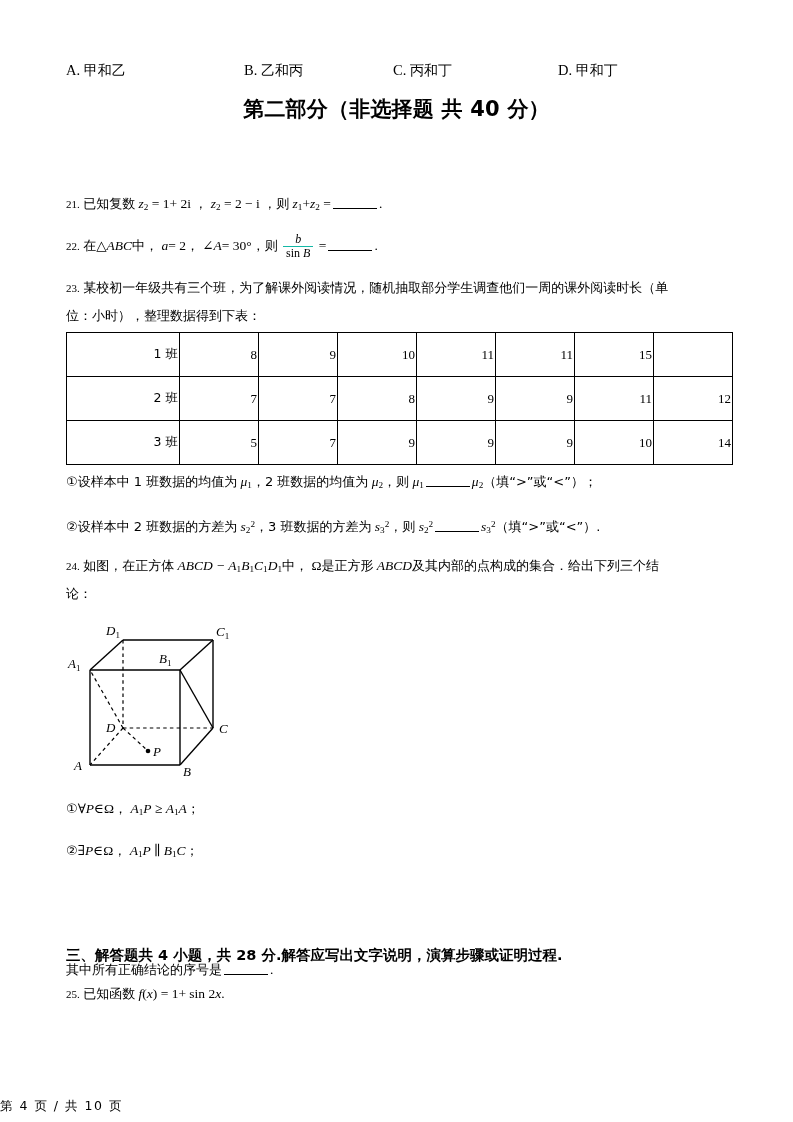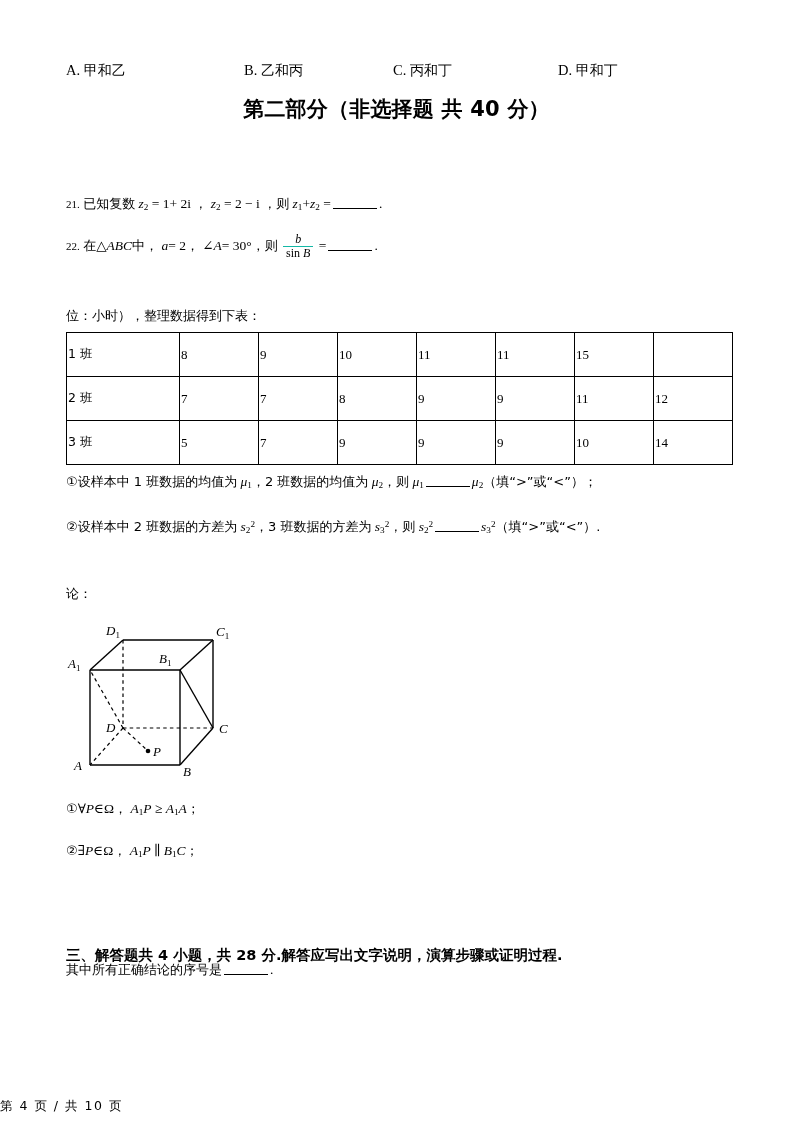"23." div.q { html: none -> <div> <span>23.</span> <span>某校初一年级共有三个班，为了解课外阅读情况，随机抽取部分学生调查他们一周的课外阅读时长（单</span> </div> }
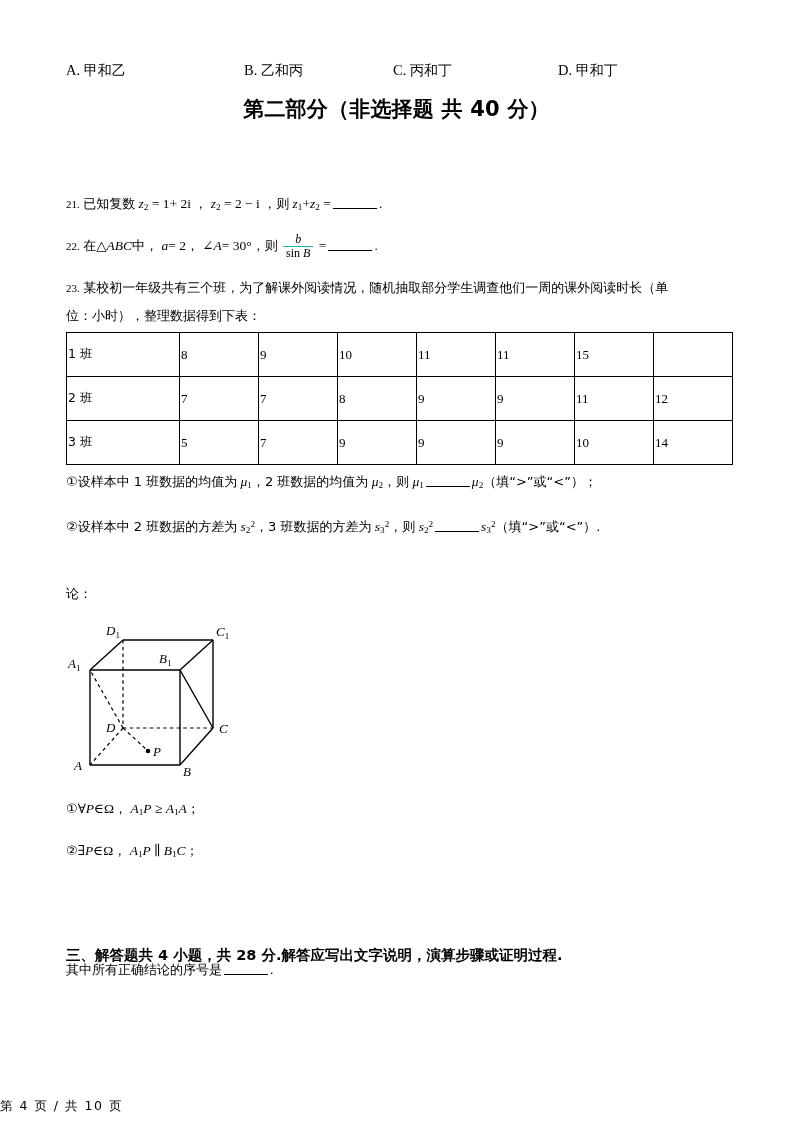"1 班" .data-table td { text-align: left -> right }
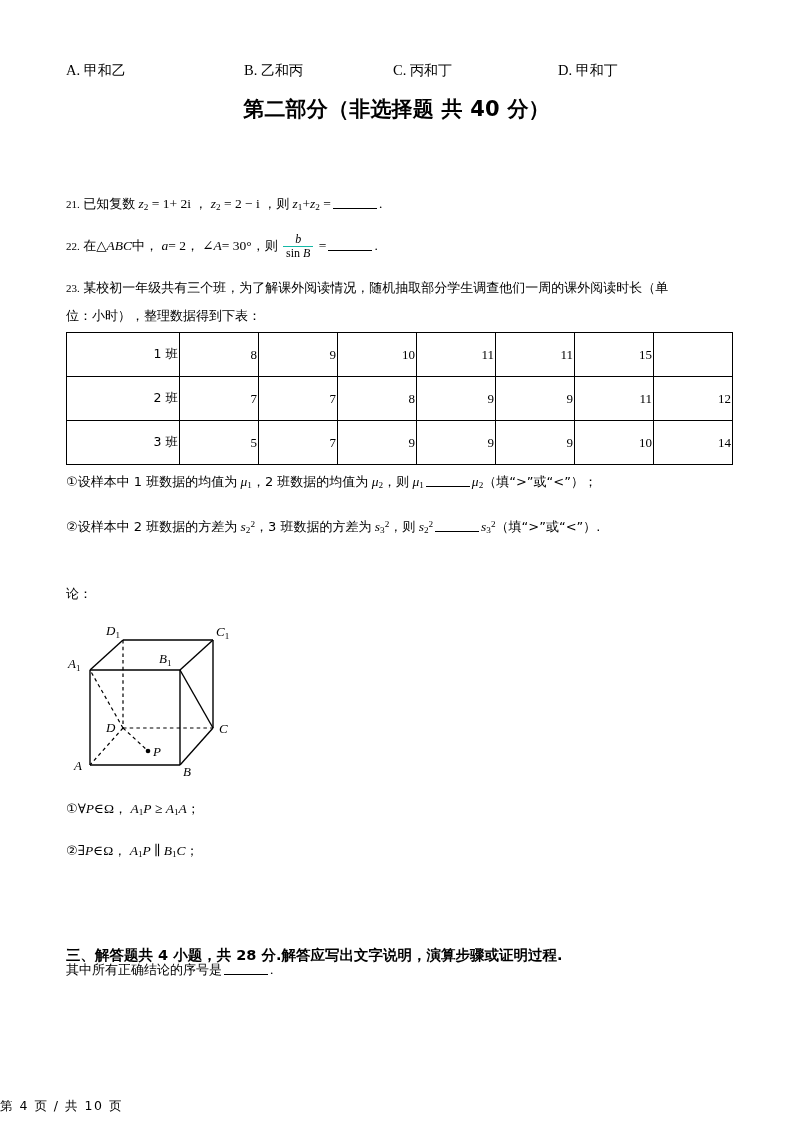"24. 如图，在正方体 ABCD − A1B1C1D1中，" div.q { html: none -> <div> <span>24.</span> <span>如图，在正方体</span> <span>ABCD − A</span><sub>1</sub><span>B</span><sub>1</sub><span>C</span><sub>1</sub><span>D</span><sub>1</sub><span>中，</span> <span>Ω</span><span>是正方形</span> <span>ABCD</span><span>及其内部的点构成的集合．给出下列三个结</span> </div> }
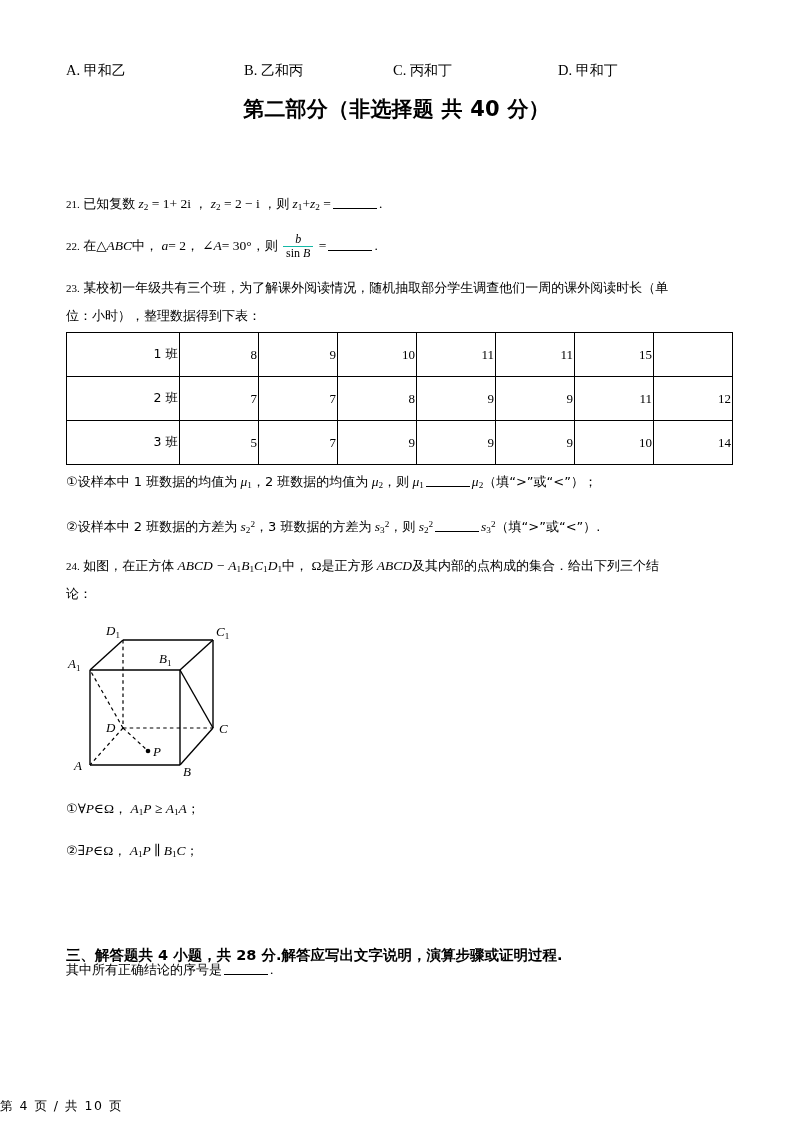"25. 已知函数 f(x) = 1+" div.q { html: none -> <div> <span>25.</span> <span>已知函数</span> <span>f</span><span>(</span><span>x</span><span>)</span> <span>= 1+ sin 2</span><span>x</span><span>.</span> </div> }
